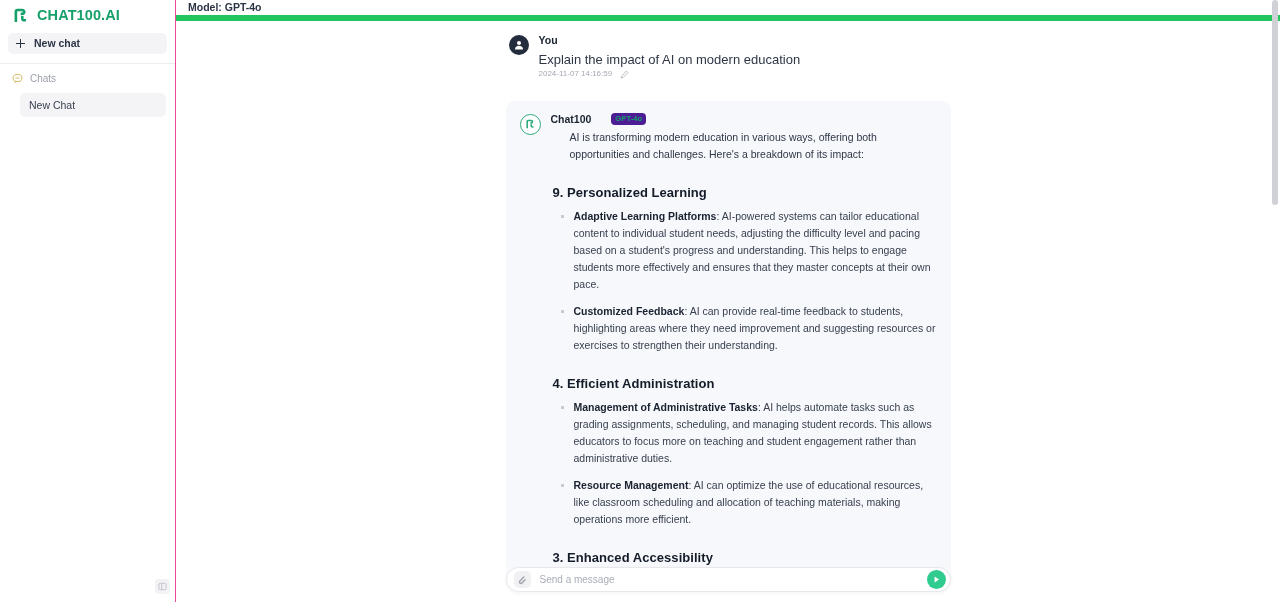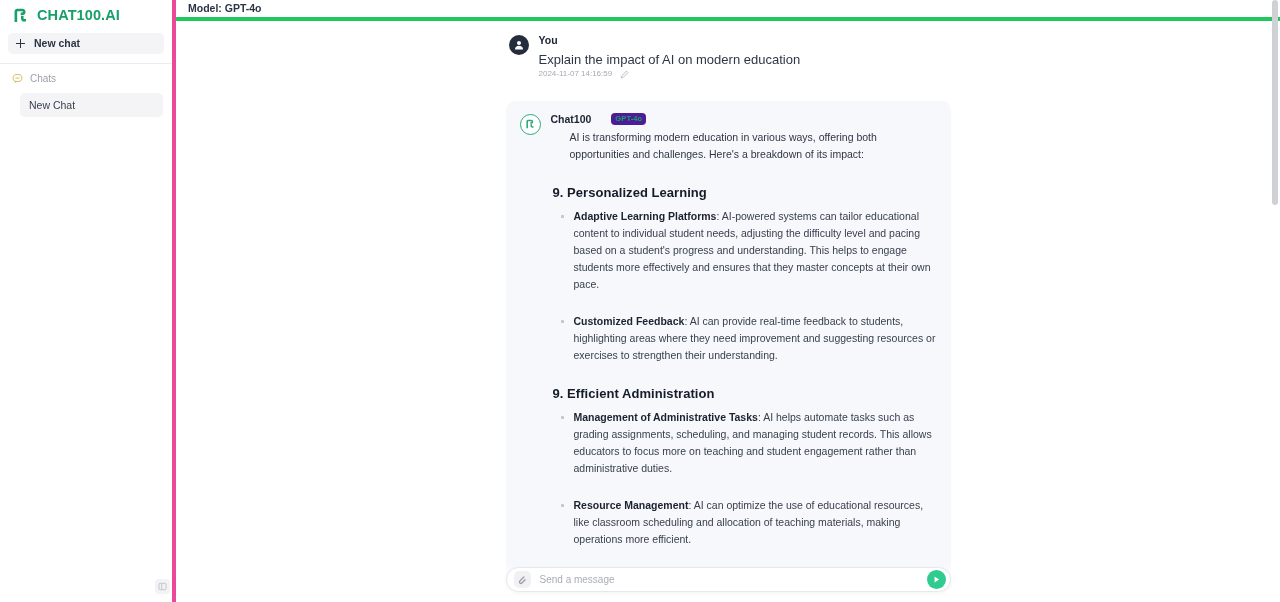"CHAT100.AI" .sidebar { border-right: 4px solid #ec4899 -> 1px solid #ec4899 }
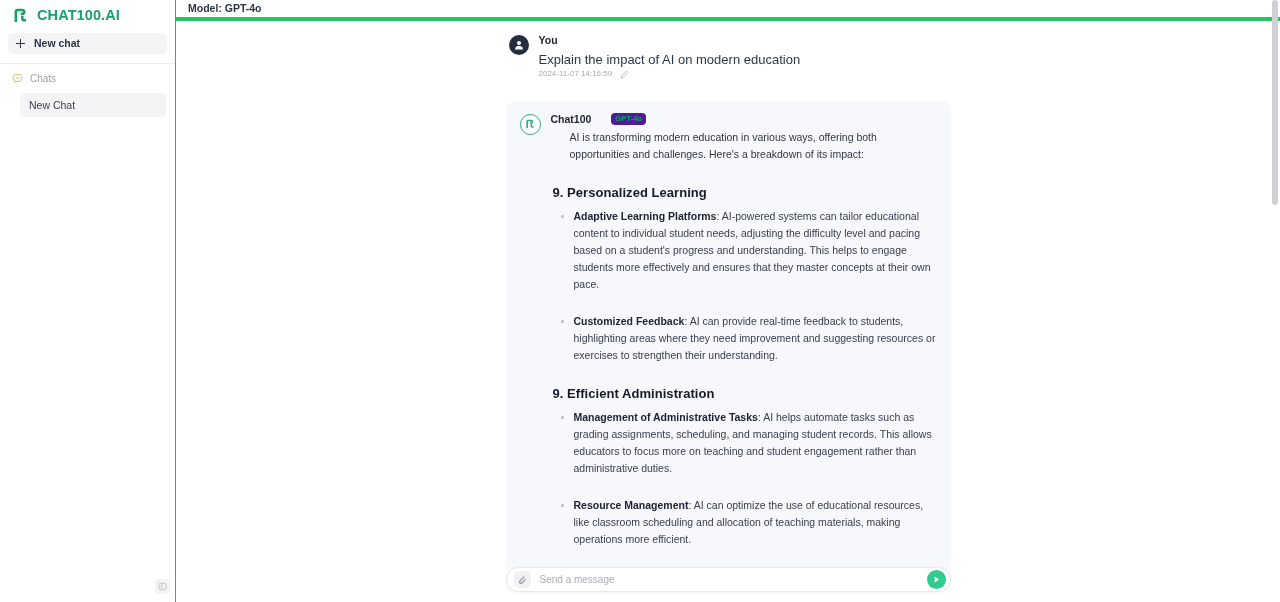"Model: GPT-4o" .topbar { border-bottom: 4px solid #22c55e -> 6px solid #22c55e }
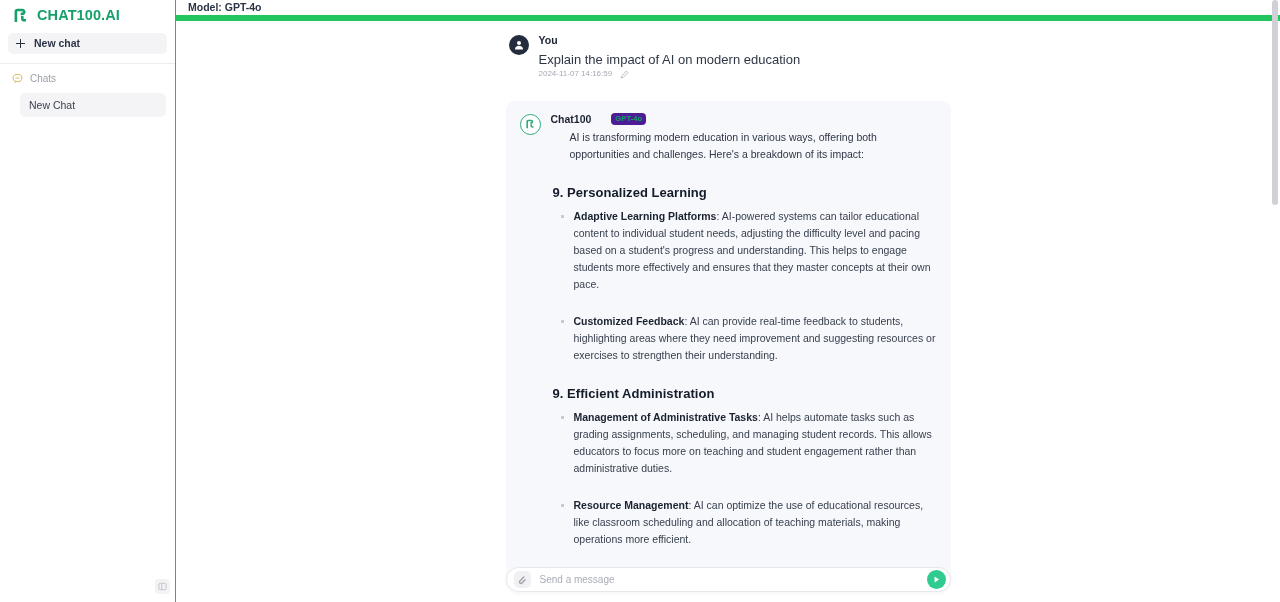"Customized Feedback: AI can provide" .bullet { margin-top: 20px -> 10px }
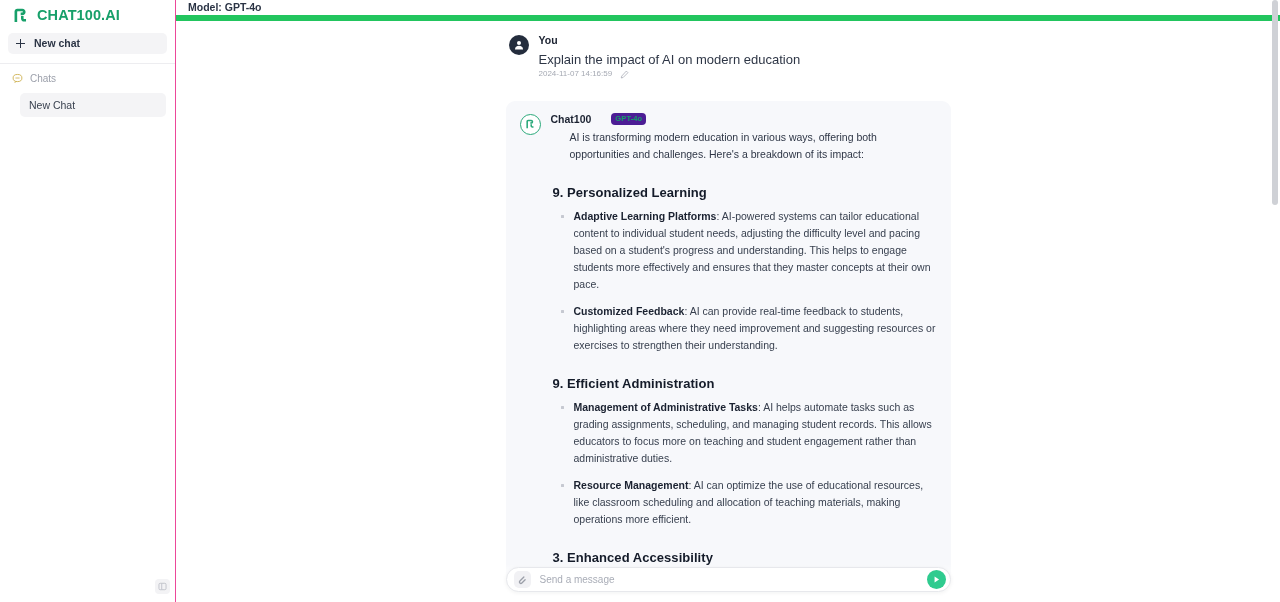"9. Efficient Administration" div.section-title { text: 9 -> 4 }
